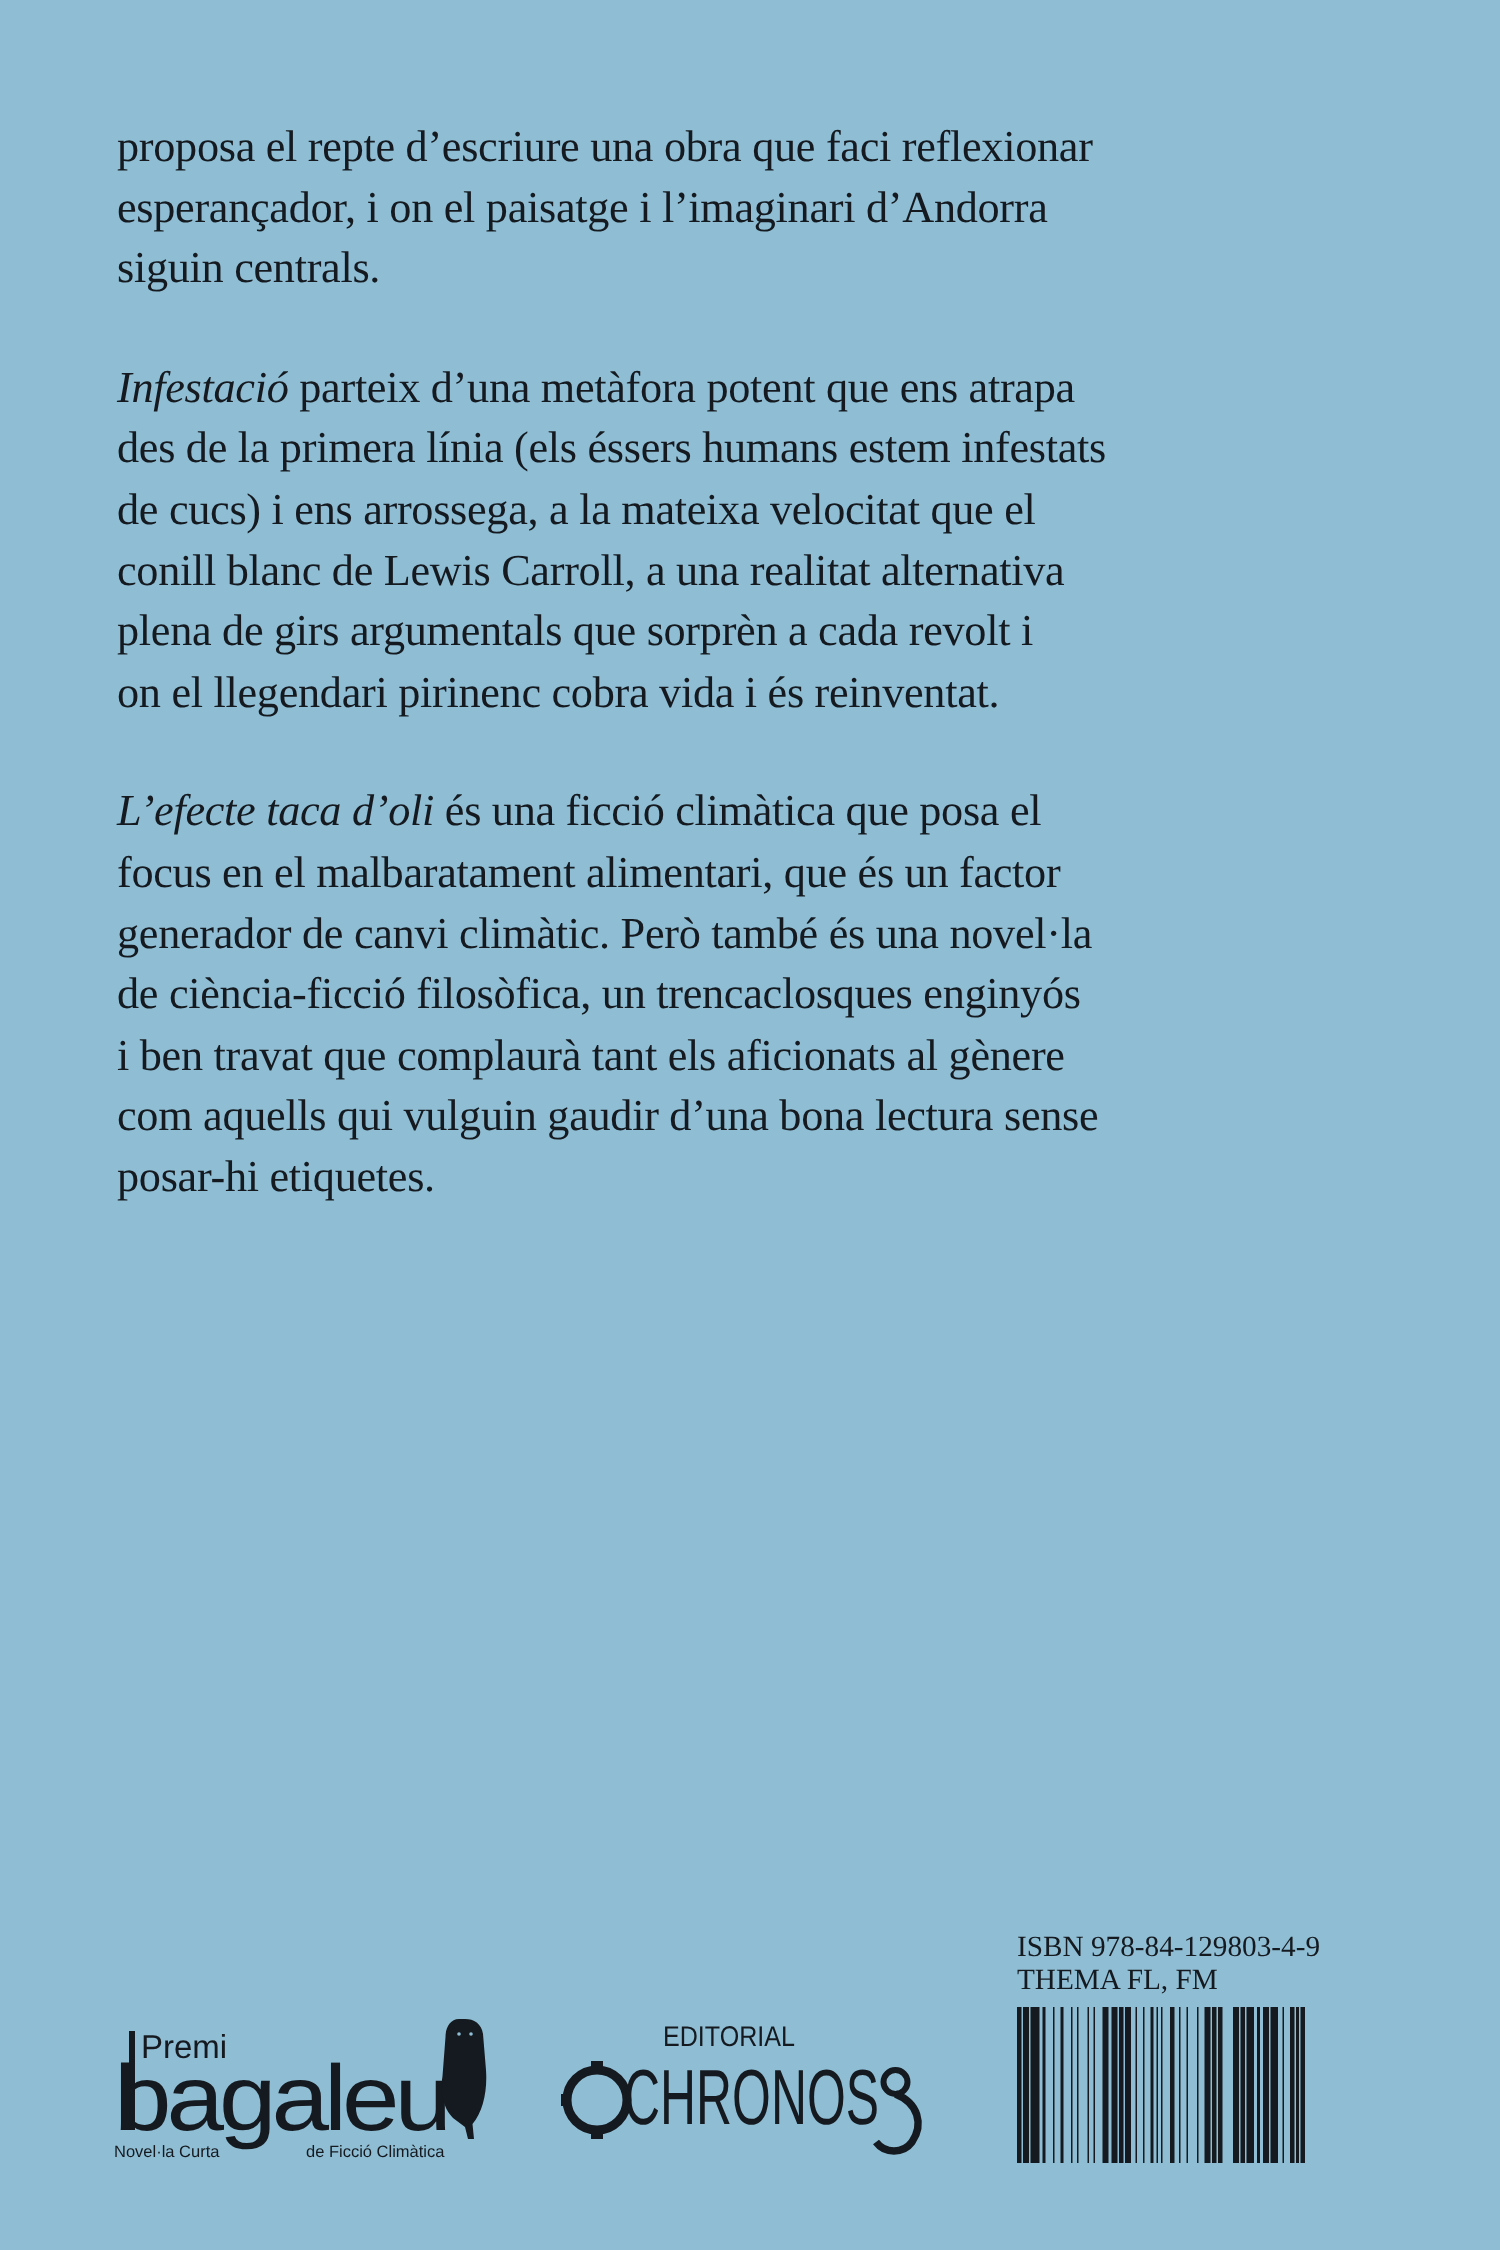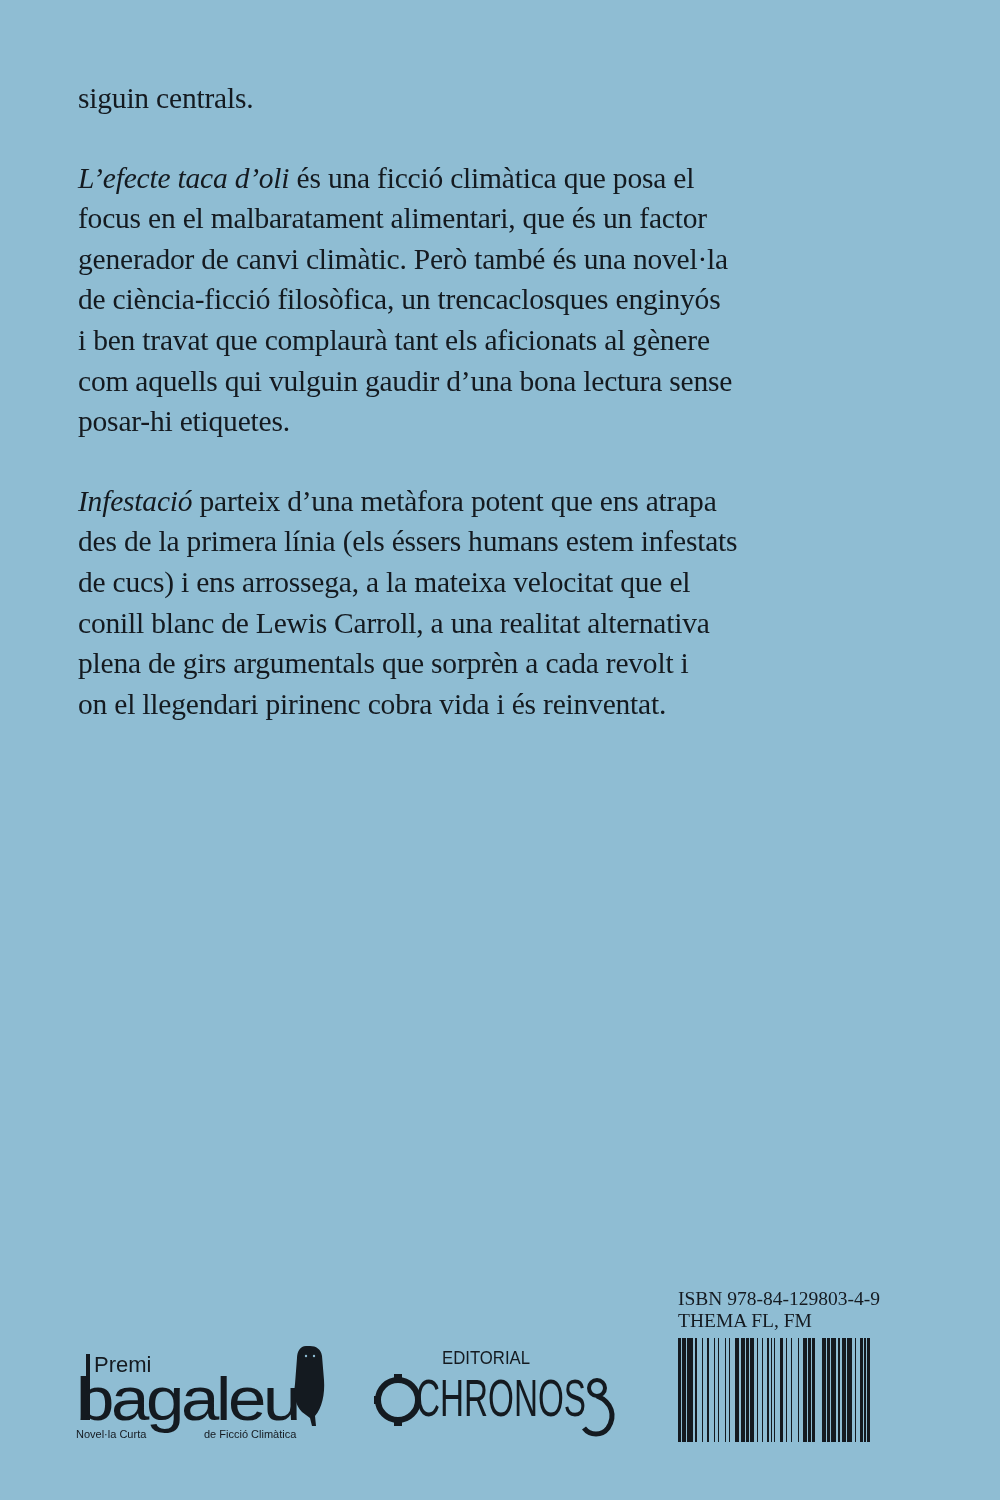"proposa el repte d’escriure una" span.line { html: none -> <span><em></em><span>proposa el repte d’escriure una obra que faci reflexionar</span></span> }
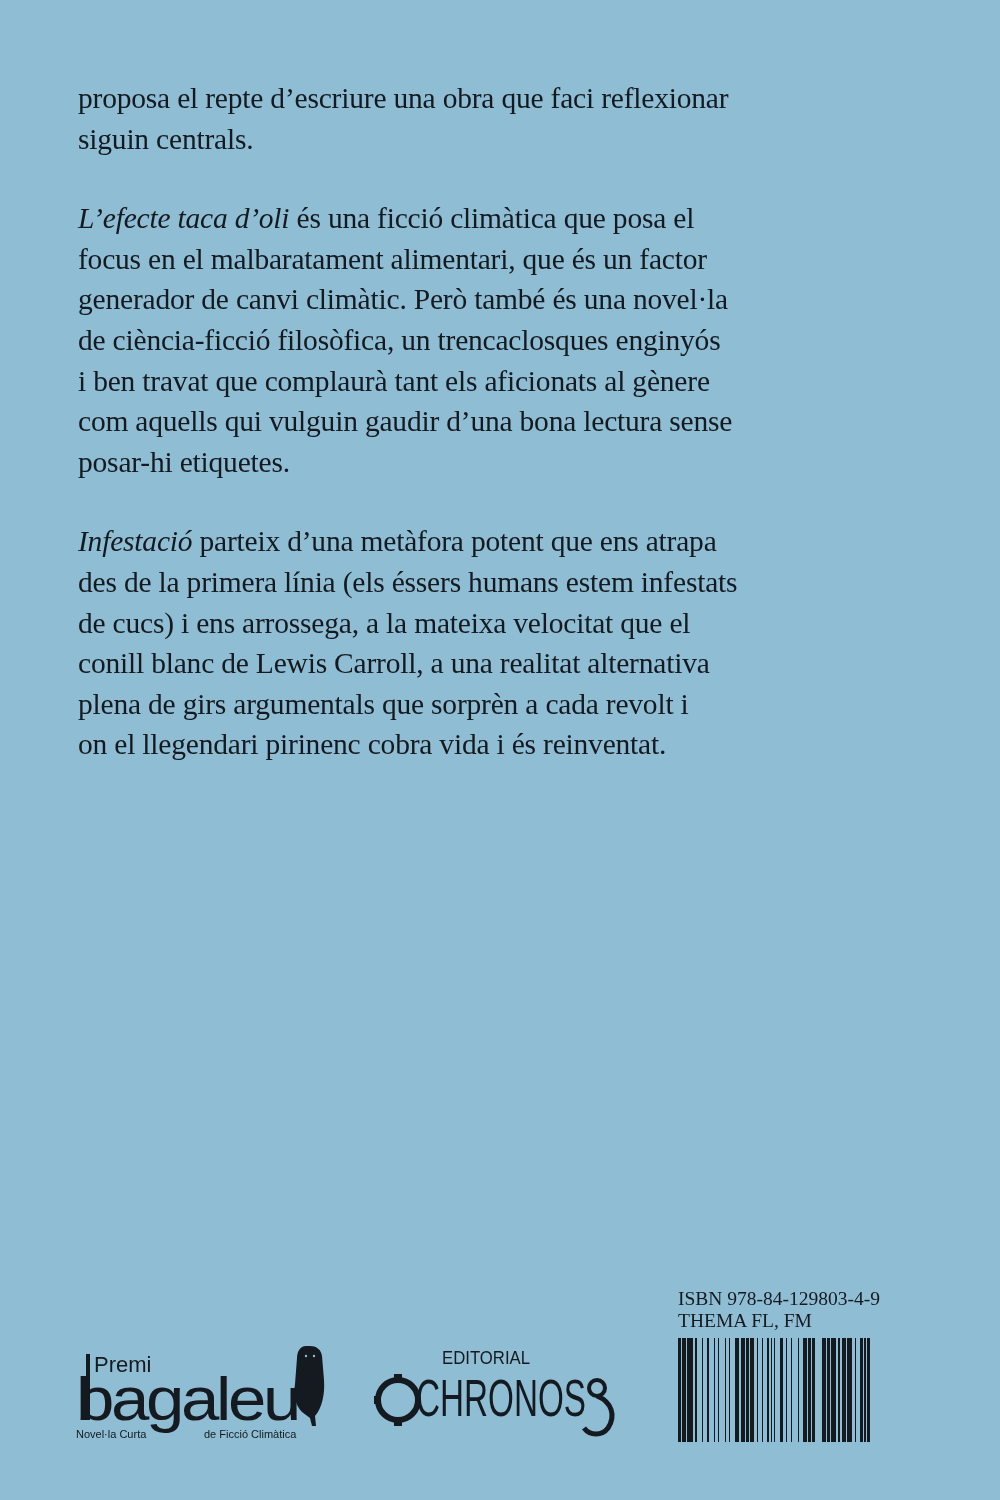"esperançador, i on el paisatge" span.line { html: none -> <span><em></em><span>esperançador, i on el paisatge i l’imaginari d’Andorra</span></span> }
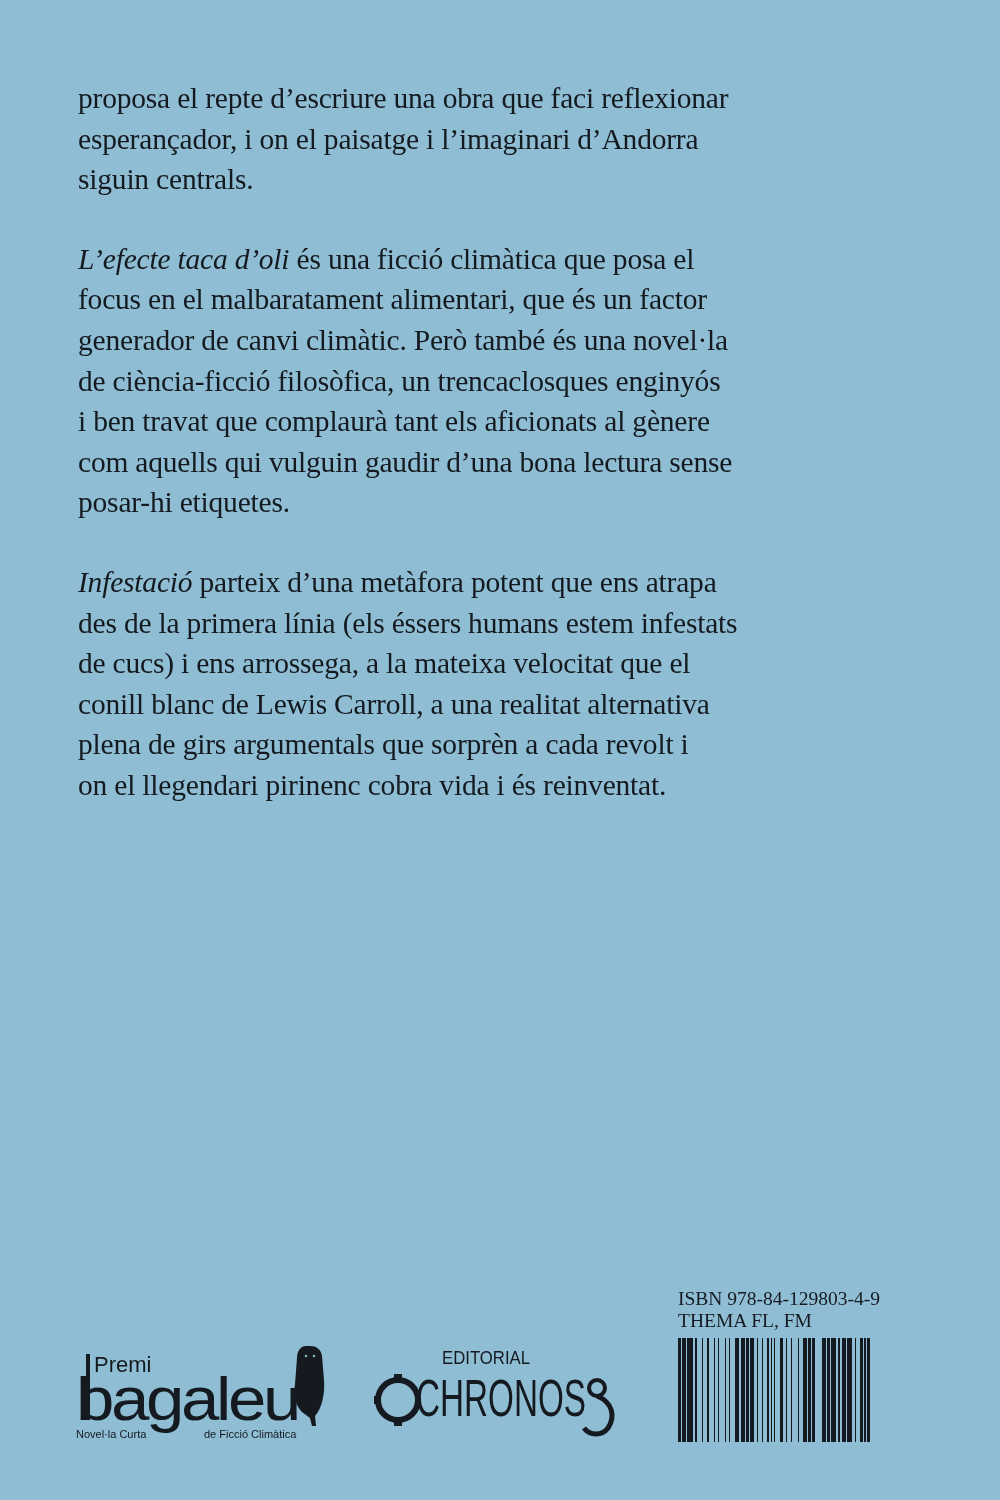"L’efecte taca d’oli és una" p.para { order: before "Infestació parteix d’una metàfora potent" -> after "Infestació parteix d’una metàfora potent" }
